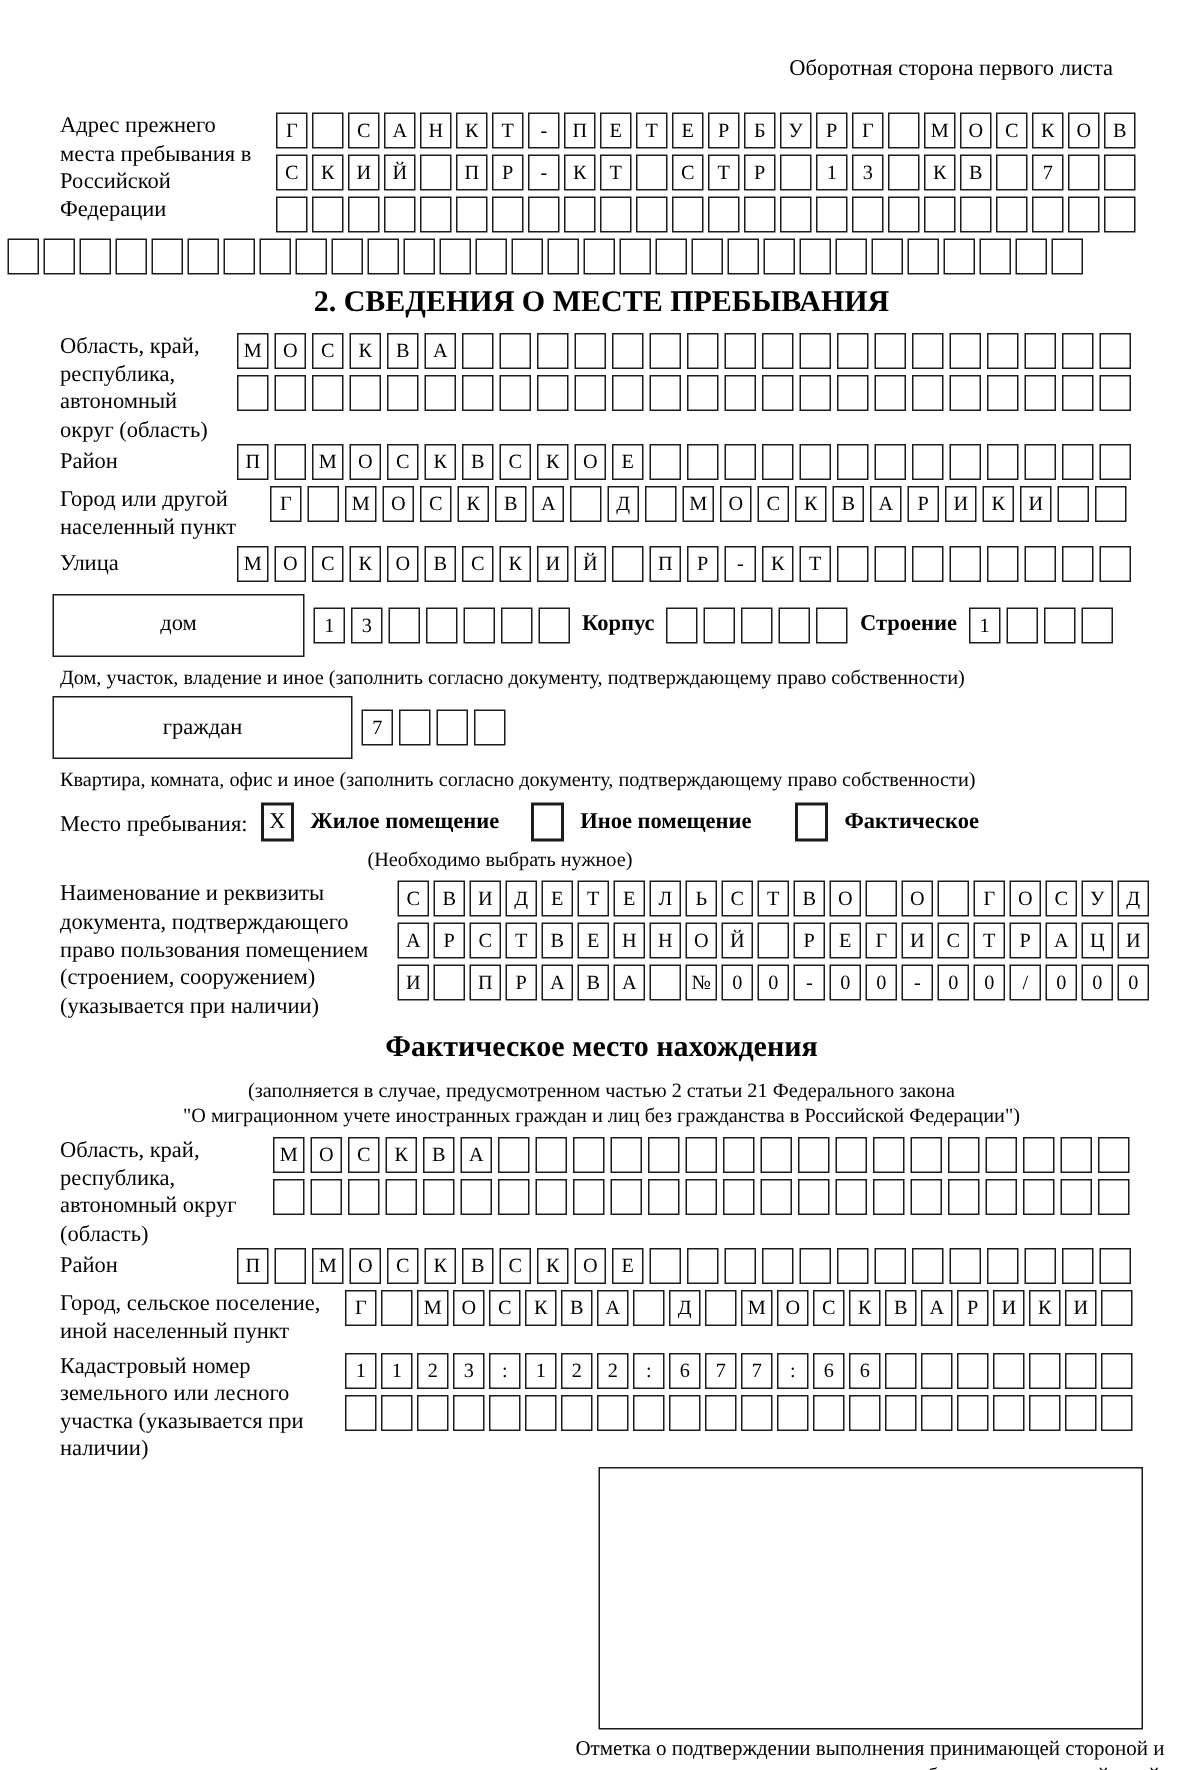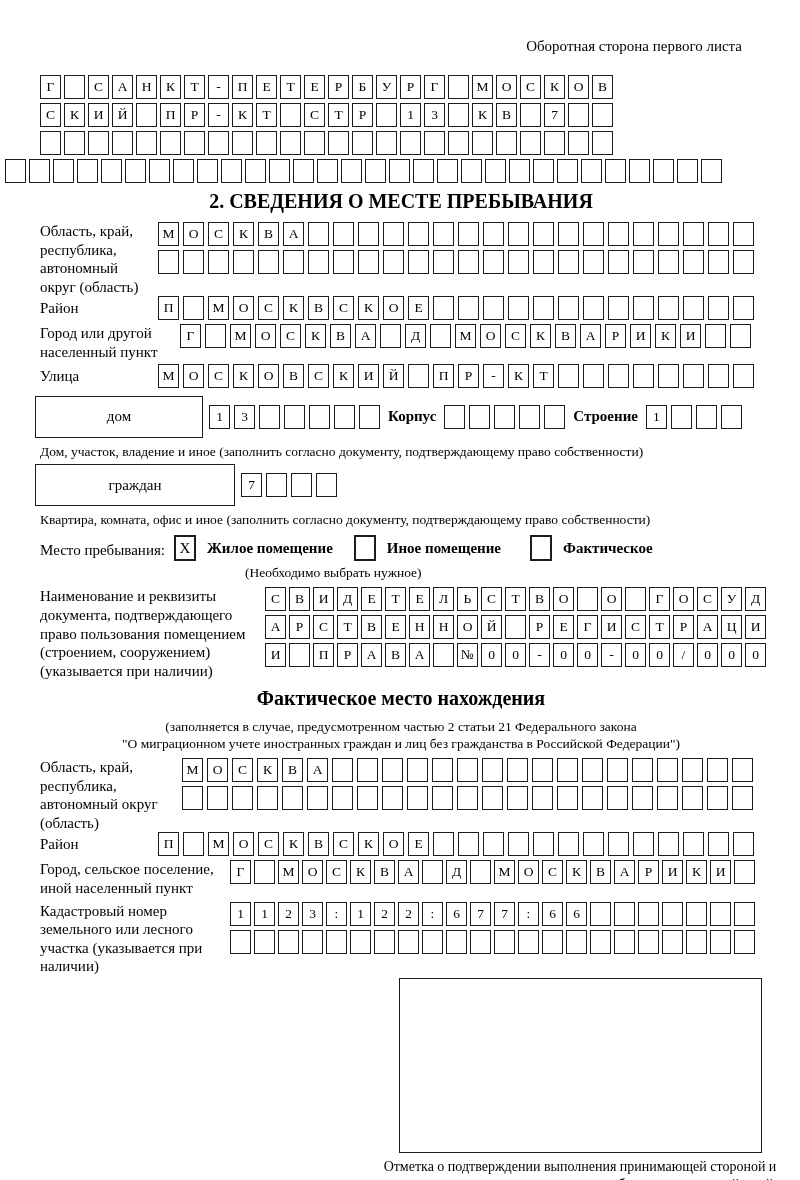"Адрес прежнего места пребывания в" div.label { html: none -> <div>Адрес прежнего места пребывания в Российской Федерации</div> }
